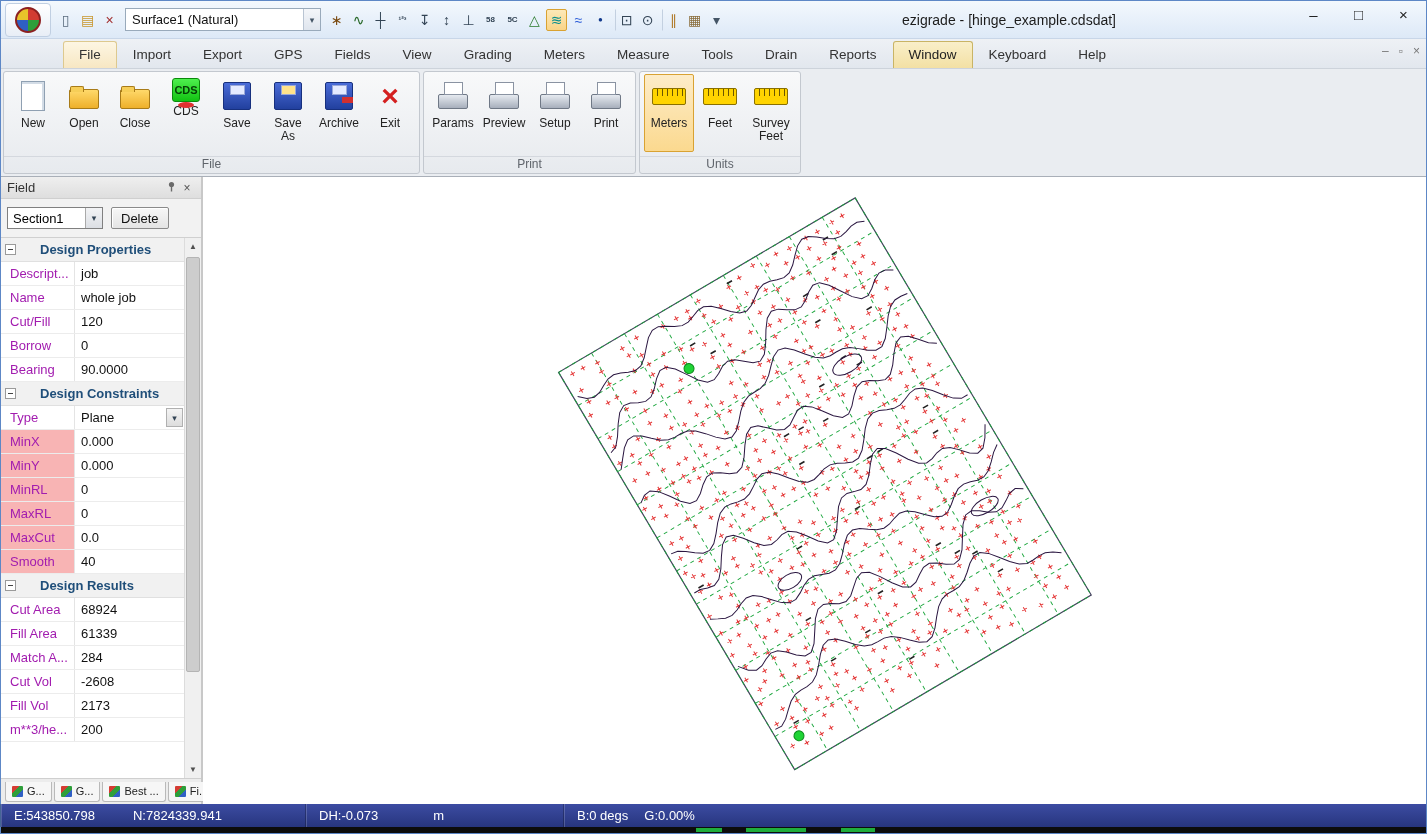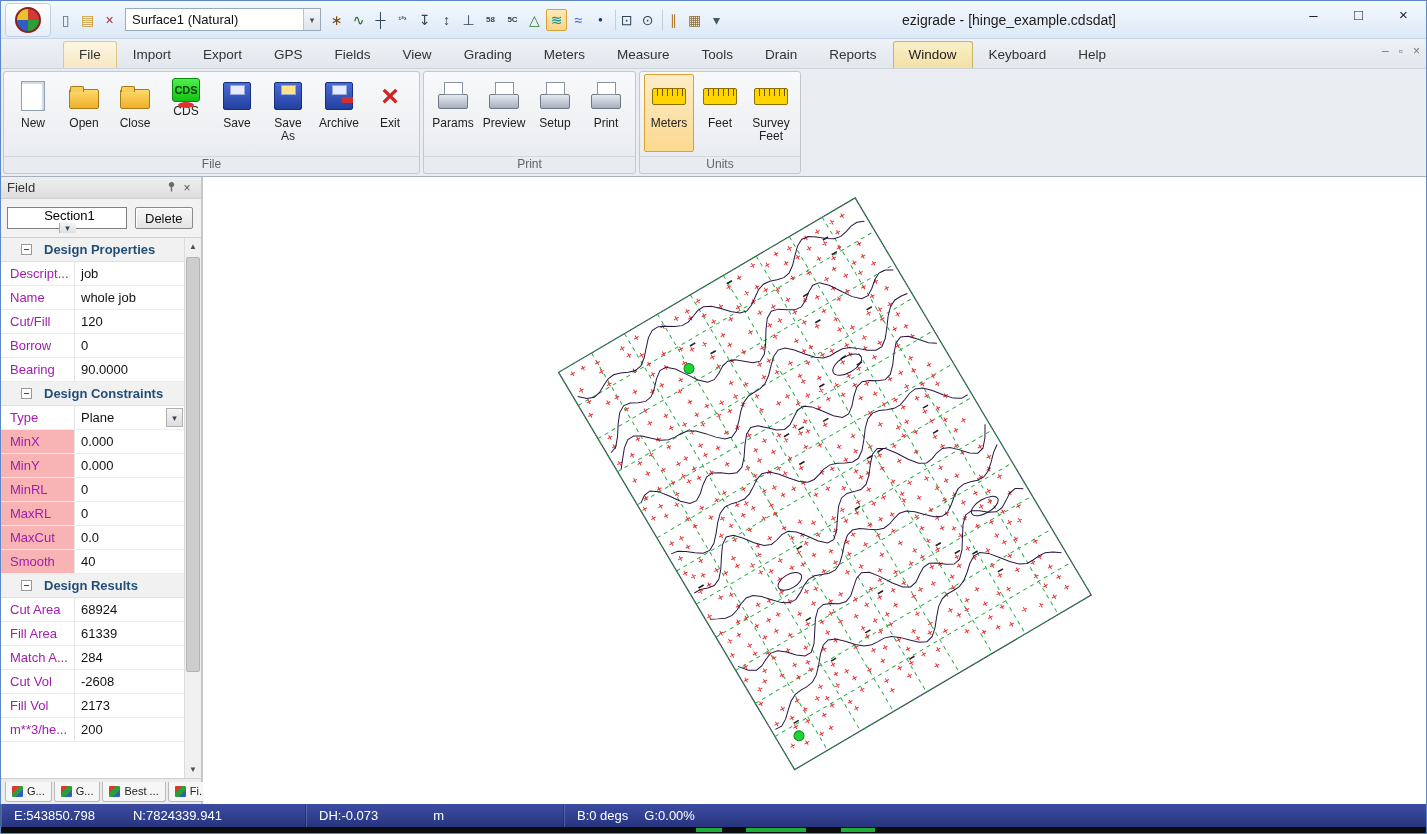"Section1" .field-combo { flex-direction: column -> none; width: 120px -> 96px }
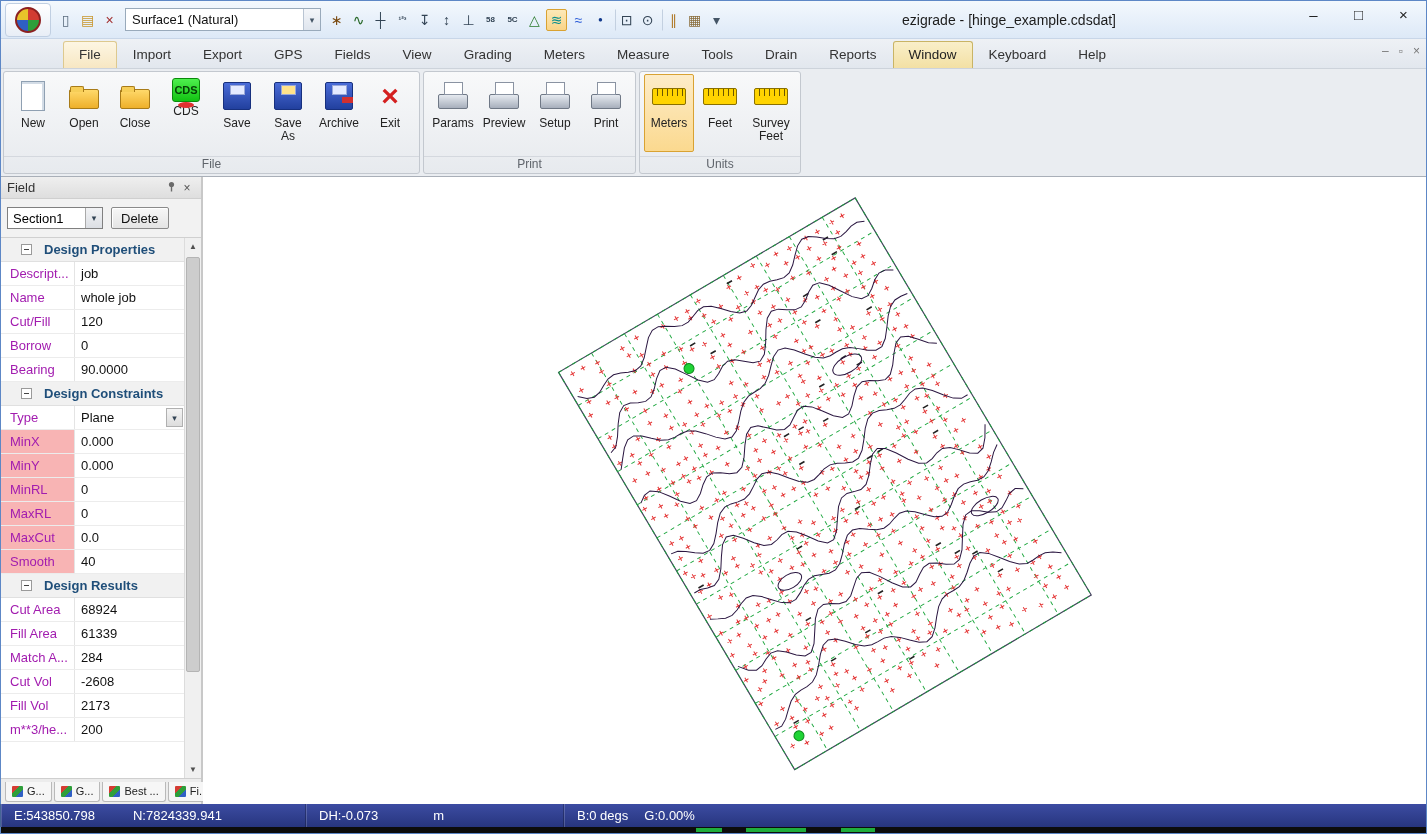"Design Properties" .grid-section { gap: 12px -> 24px; padding-left: 20px -> 4px }
